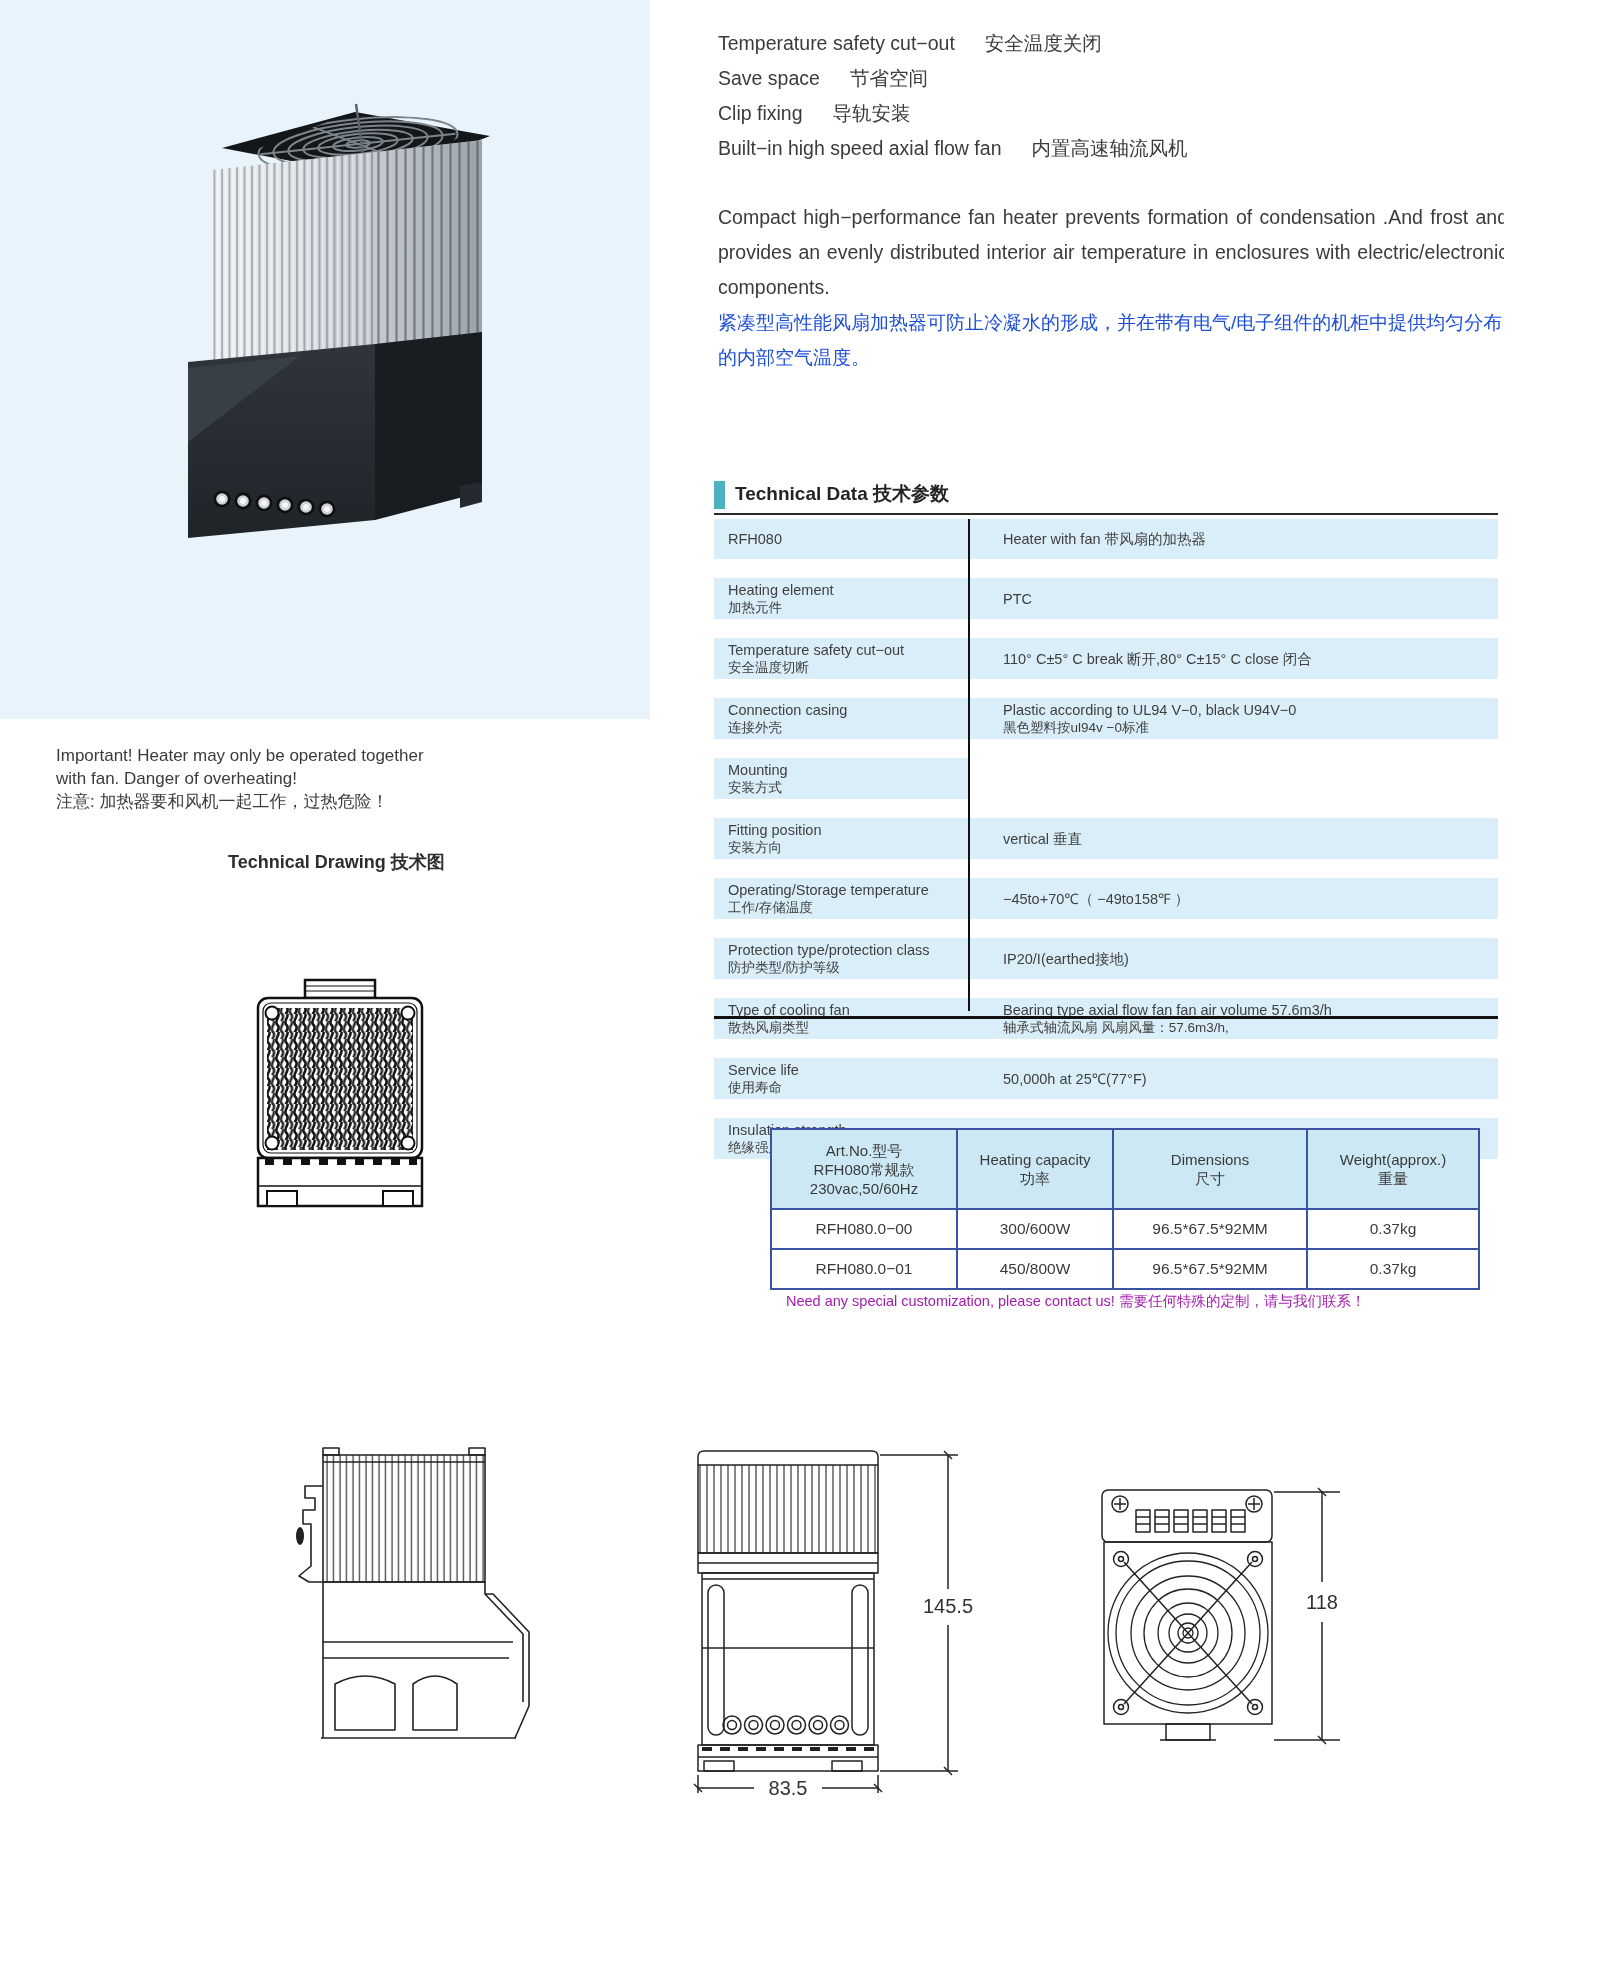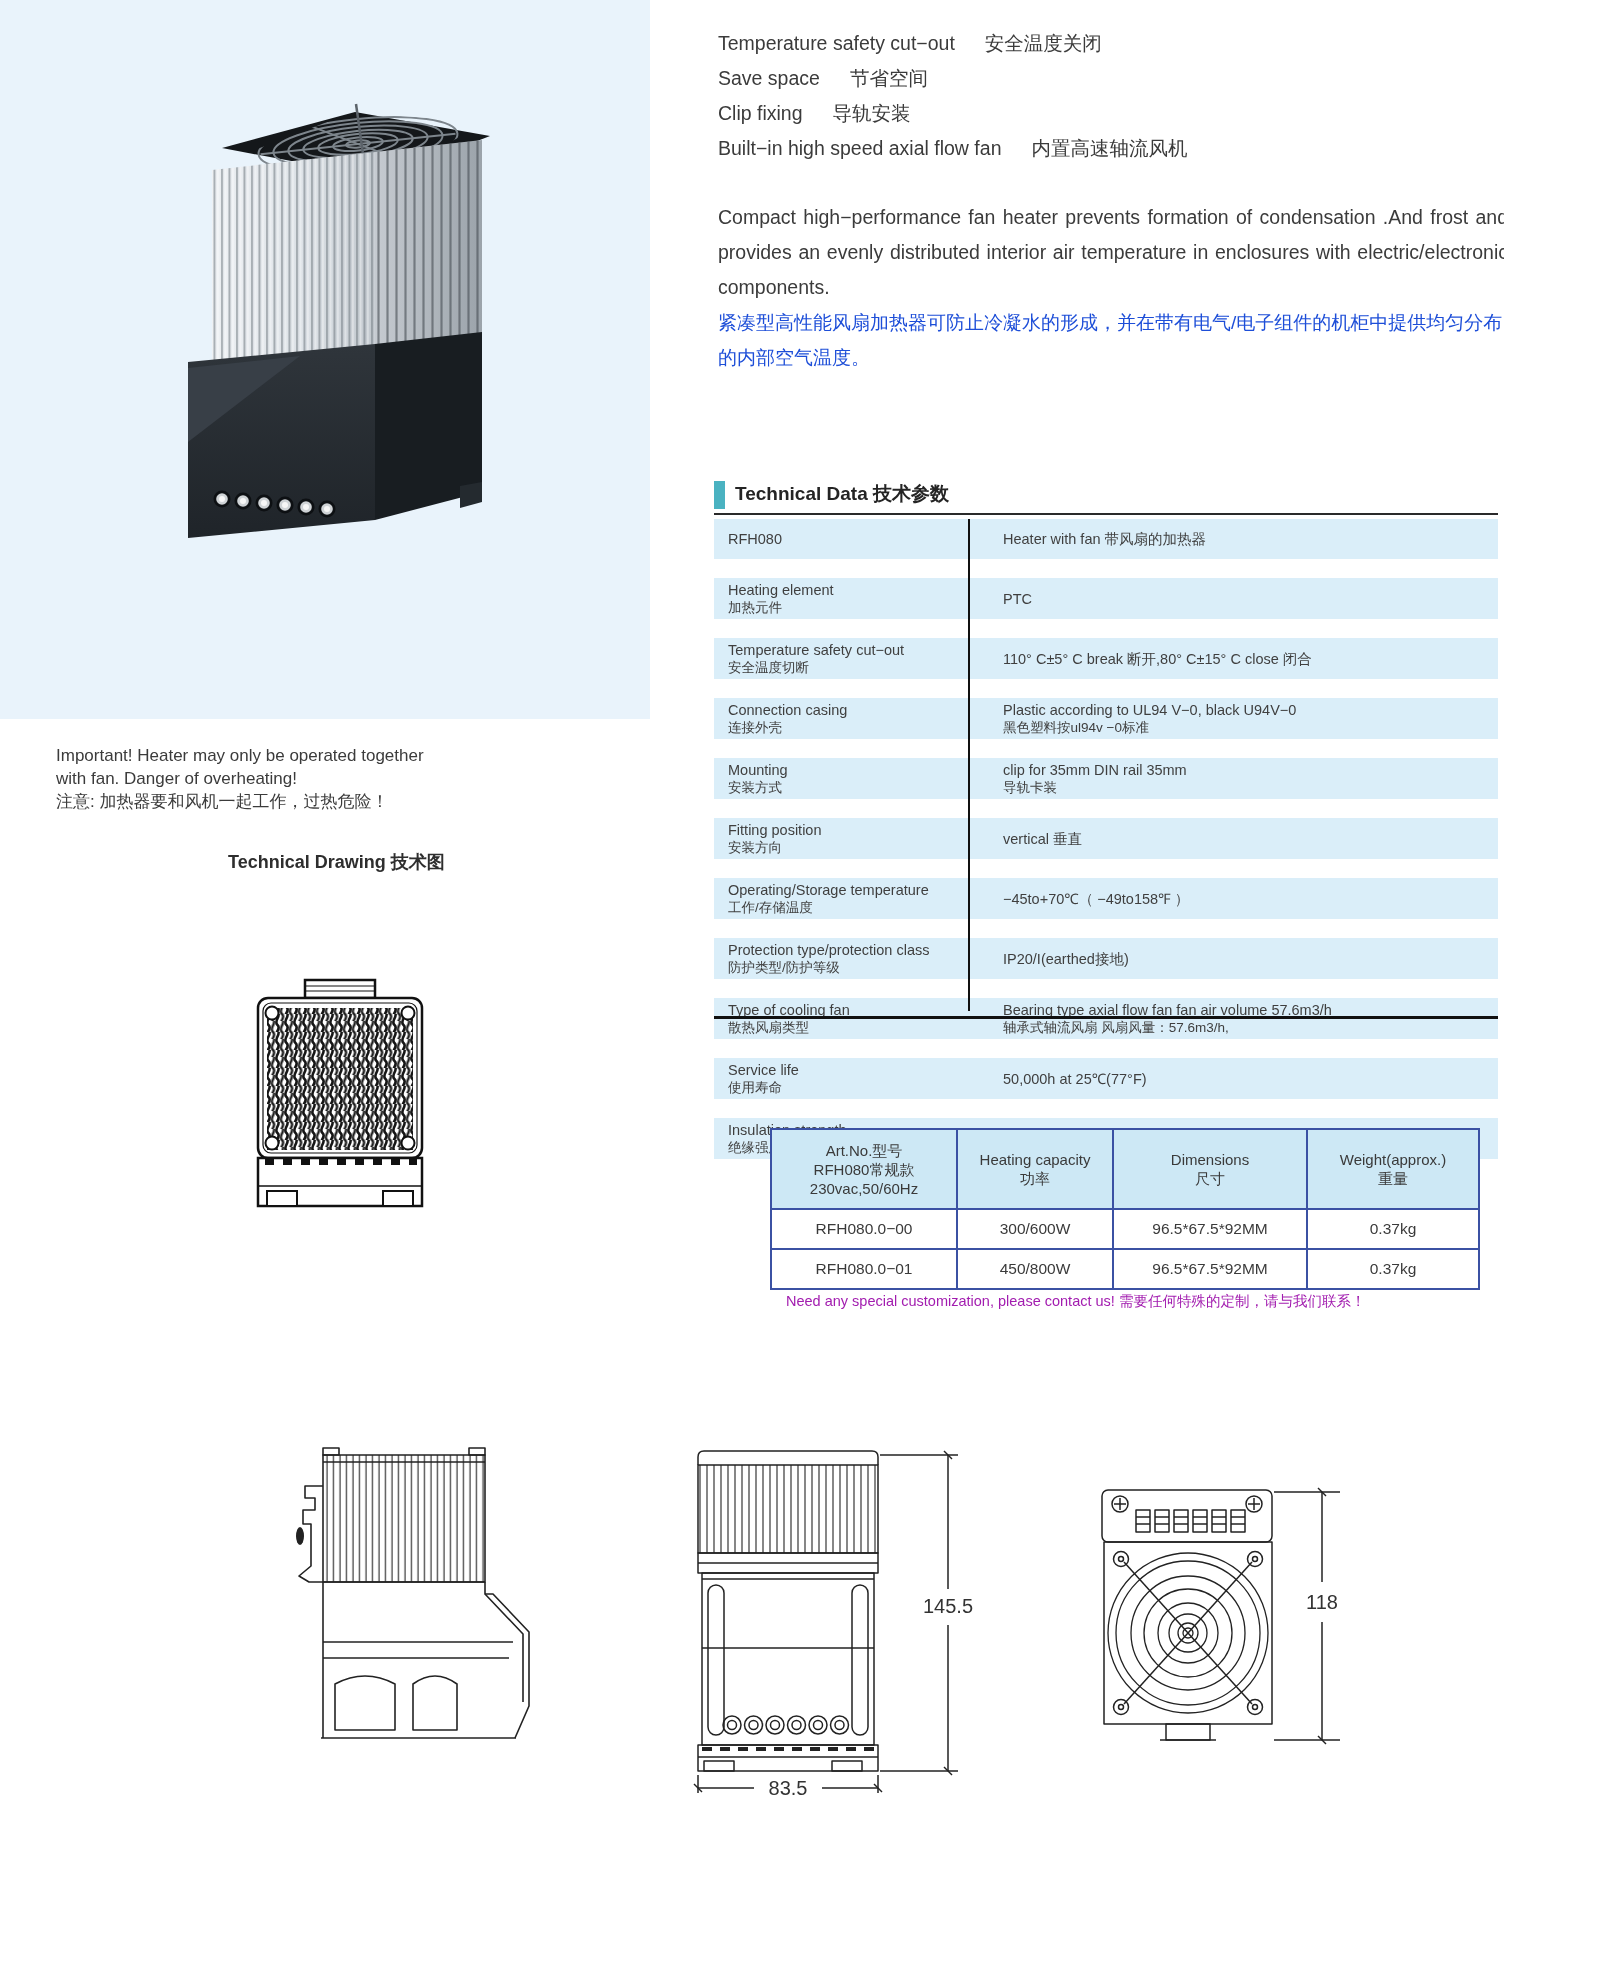"clip for 35mm DIN rail" div.tcell-r { html: <div> <span>clip for 35mm DIN rail 35mm</span> <span>导轨卡装</span> </div> -> none }
